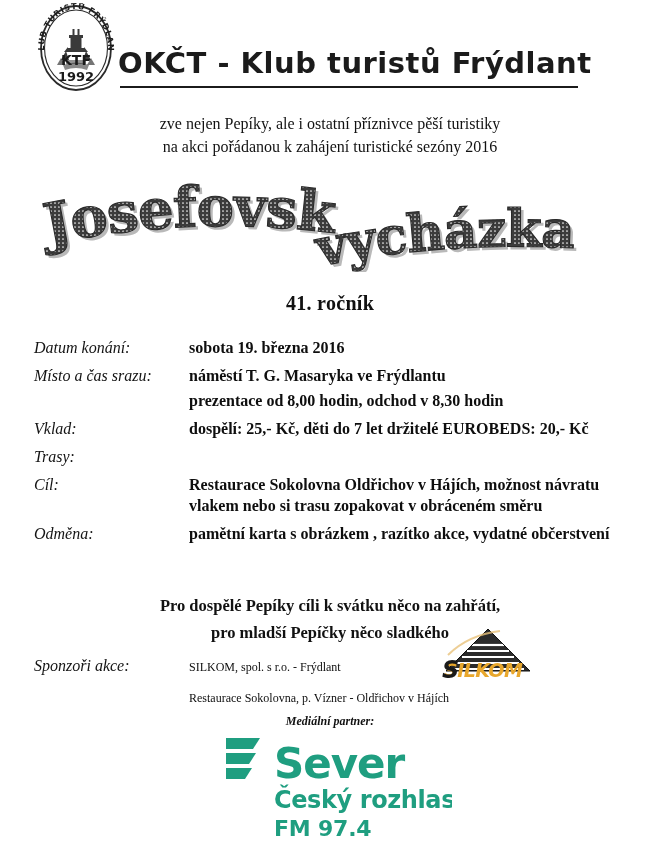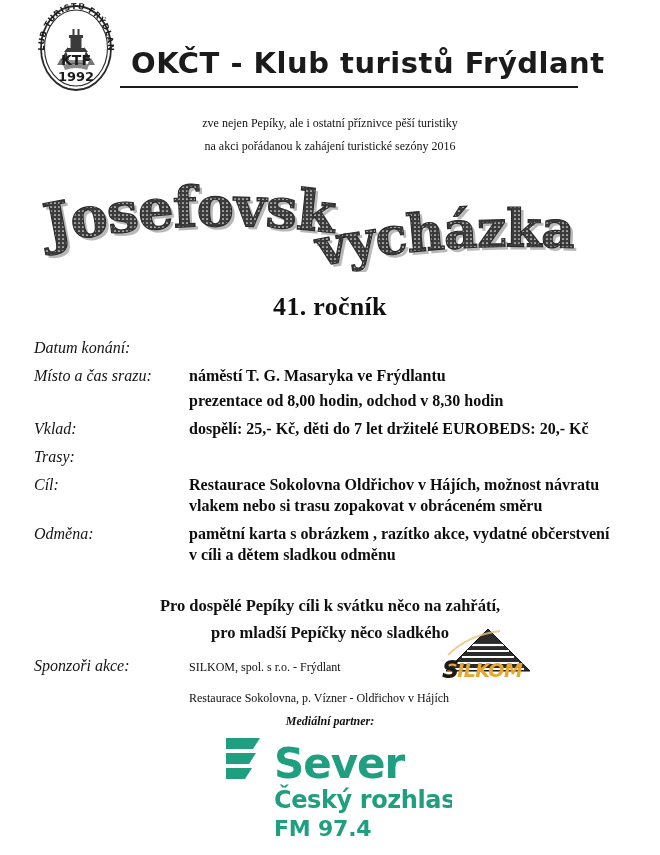"OKČT - Klub turistů Frýdlant" .org-title { margin-left: 13px -> none }
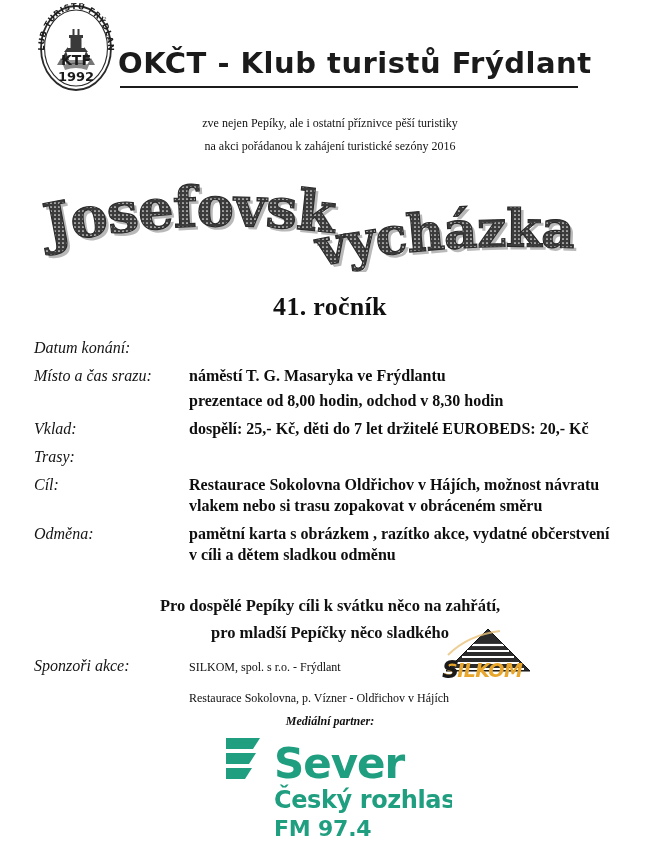"zve nejen Pepíky, ale i" .invite { font-size: 12px -> 16px }
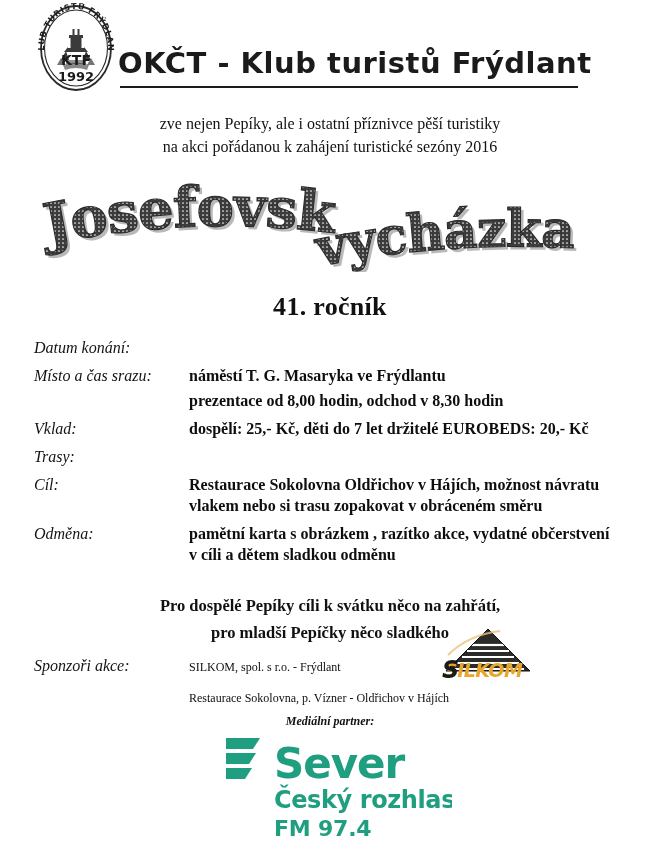"41. ročník" .edition { font-size: 26px -> 20px }
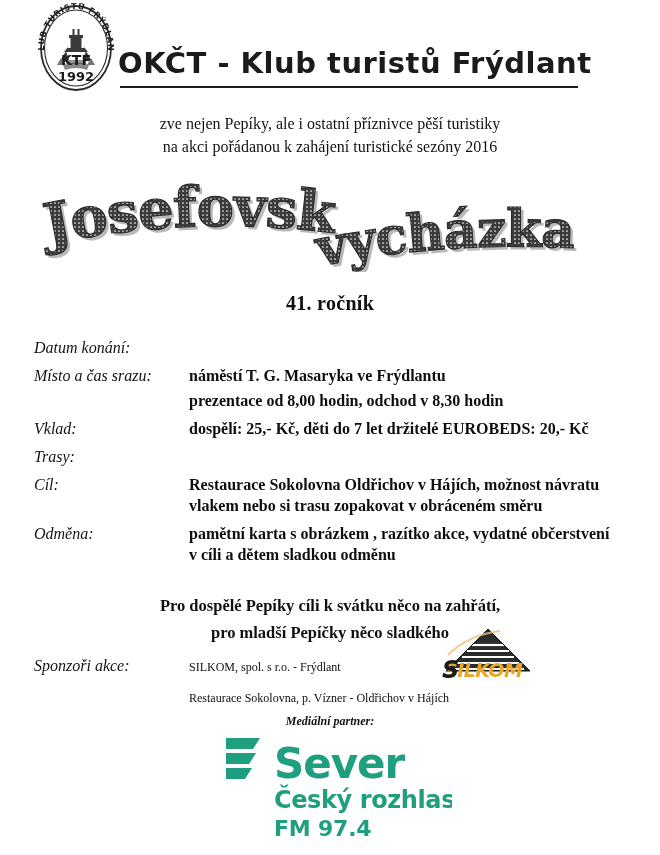"sobota 19. března 2016" div.row-value { html: none -> <div> <span>sobota 19. března 2016</span> </div> }
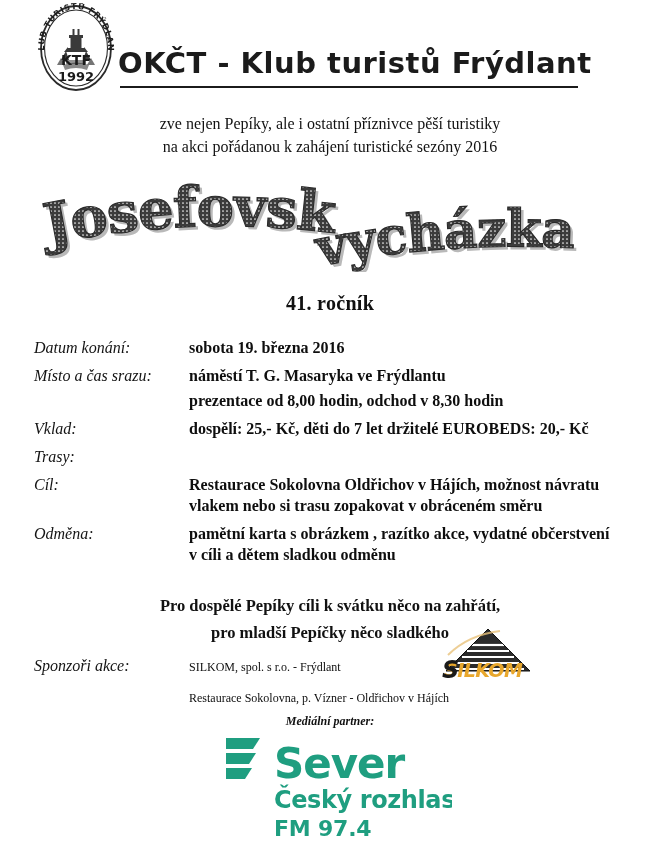"v cíli a dětem sladkou" span.line { html: <span>v cíli a dětem sladkou odměnu</span> -> none }
